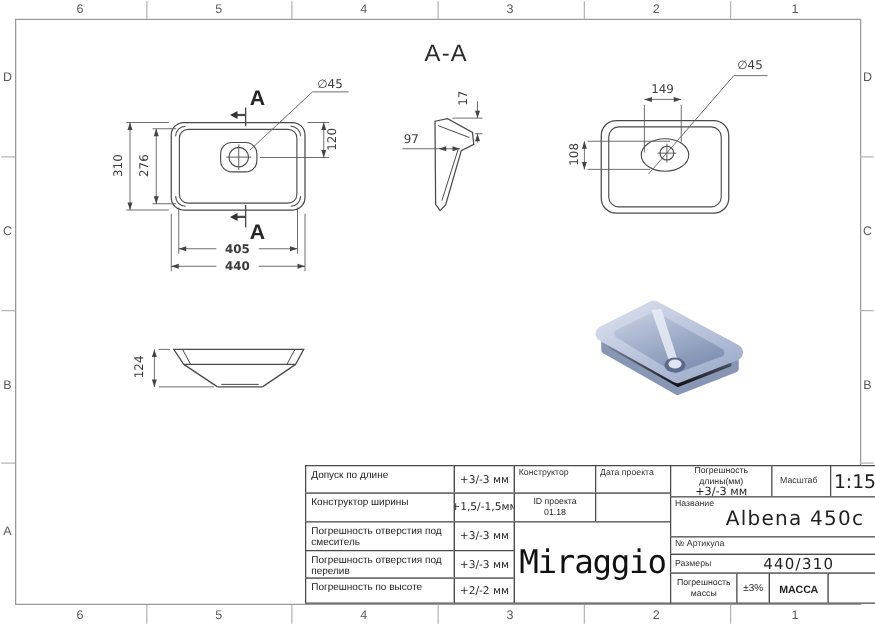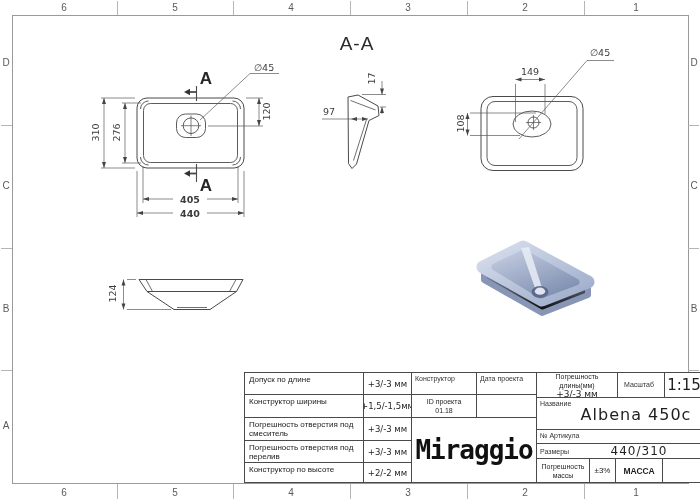"Miraggio" .logo { font-weight: bold -> normal }
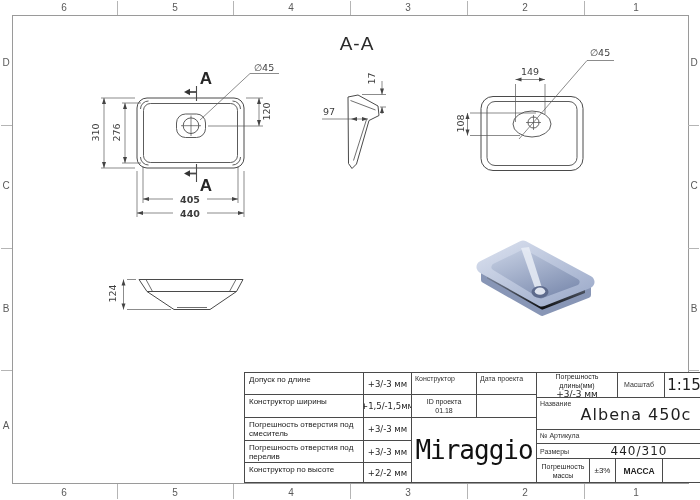"Конструктор по высоте" div.cell { text: Конструктор -> Погрешность }
